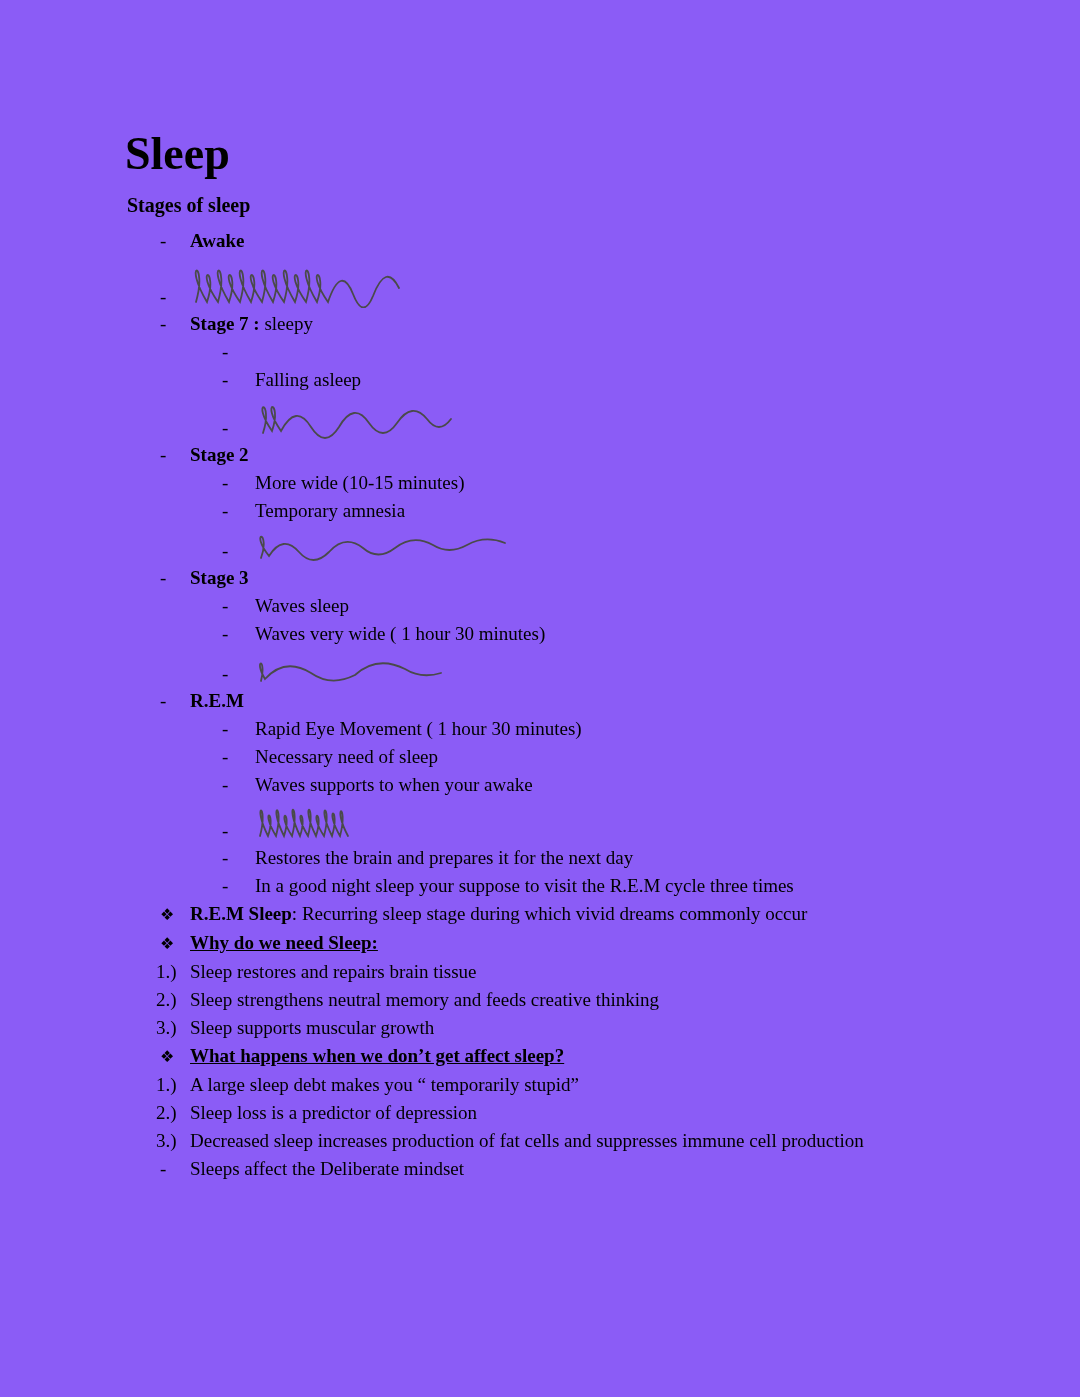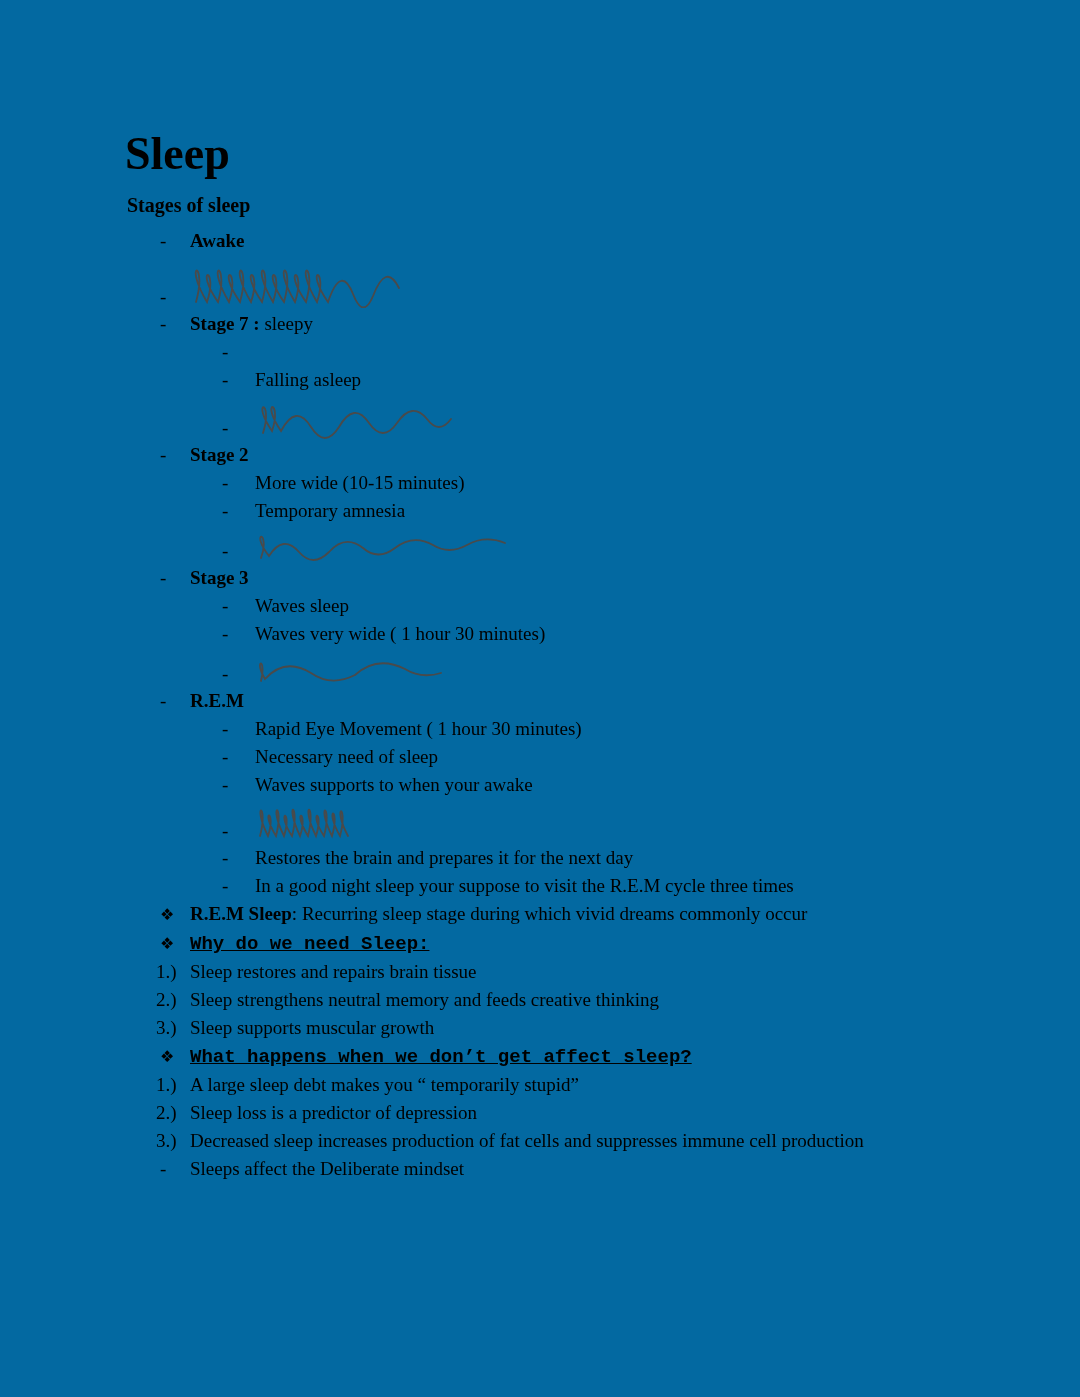"Sleep" .page { background: #0369a1 -> #8b5cf6 }
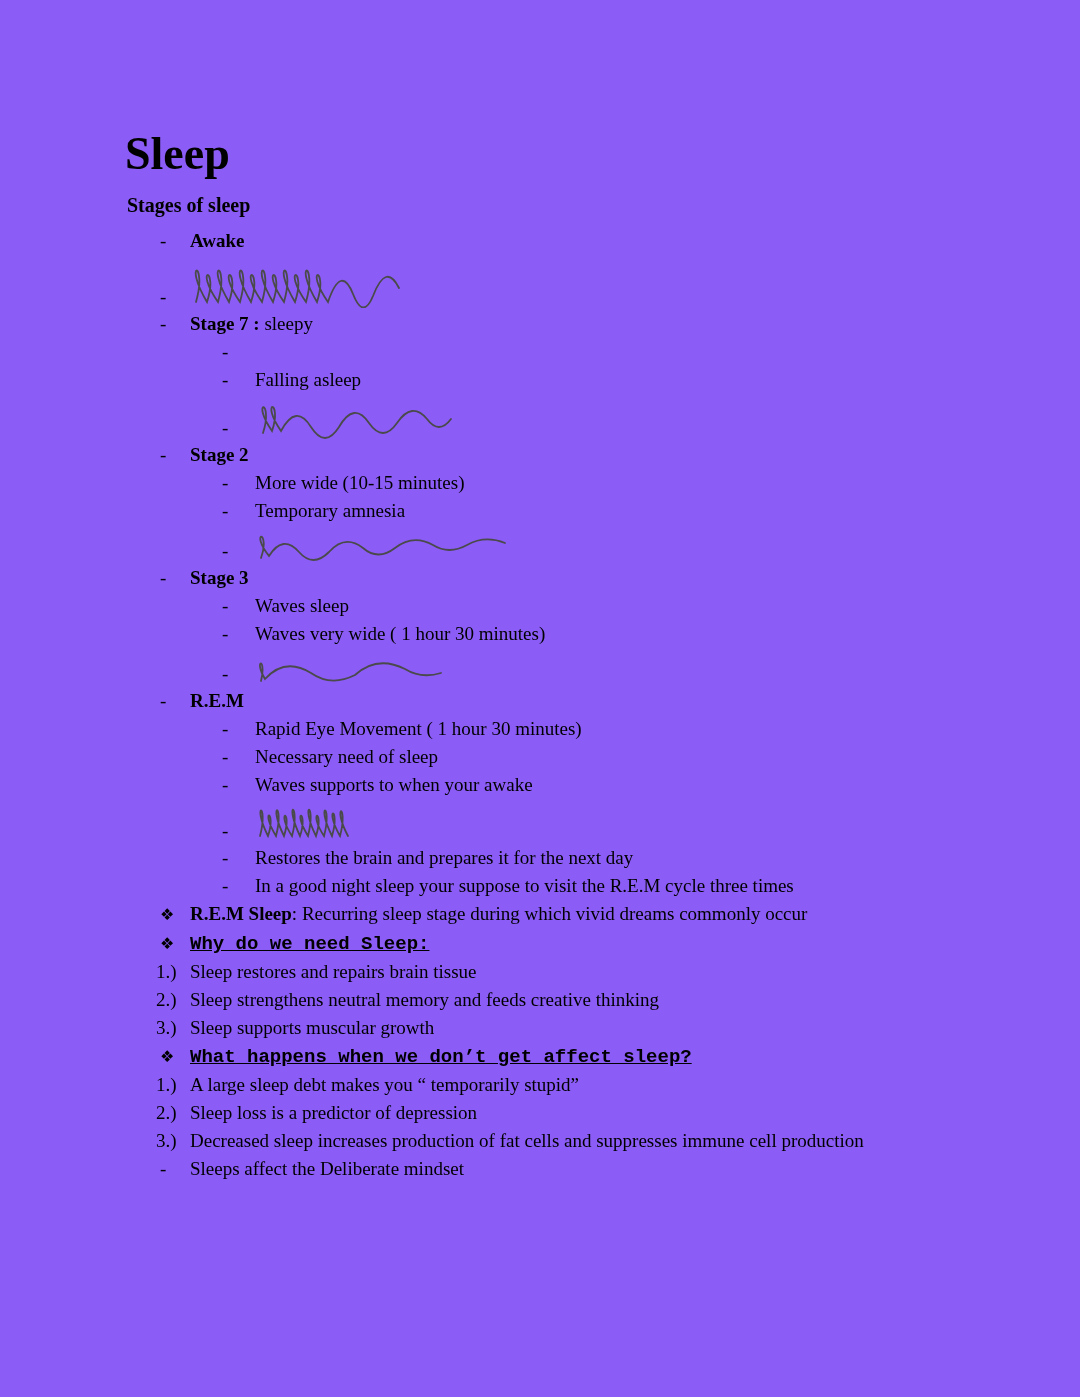"Why do we need Sleep:" .body .u { font-family: Liberation Mono, monospace -> none }
